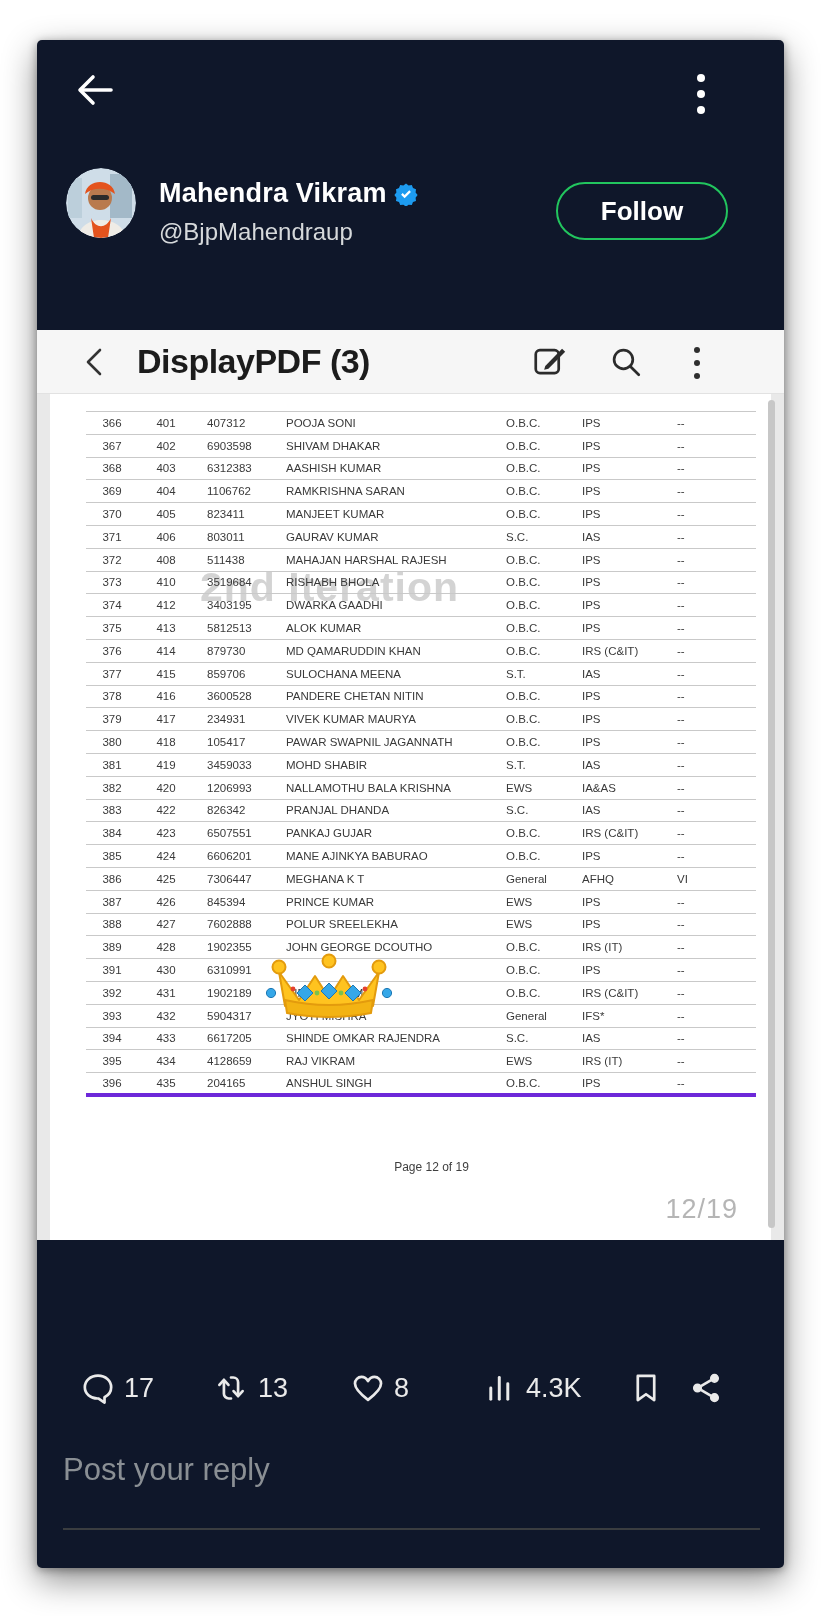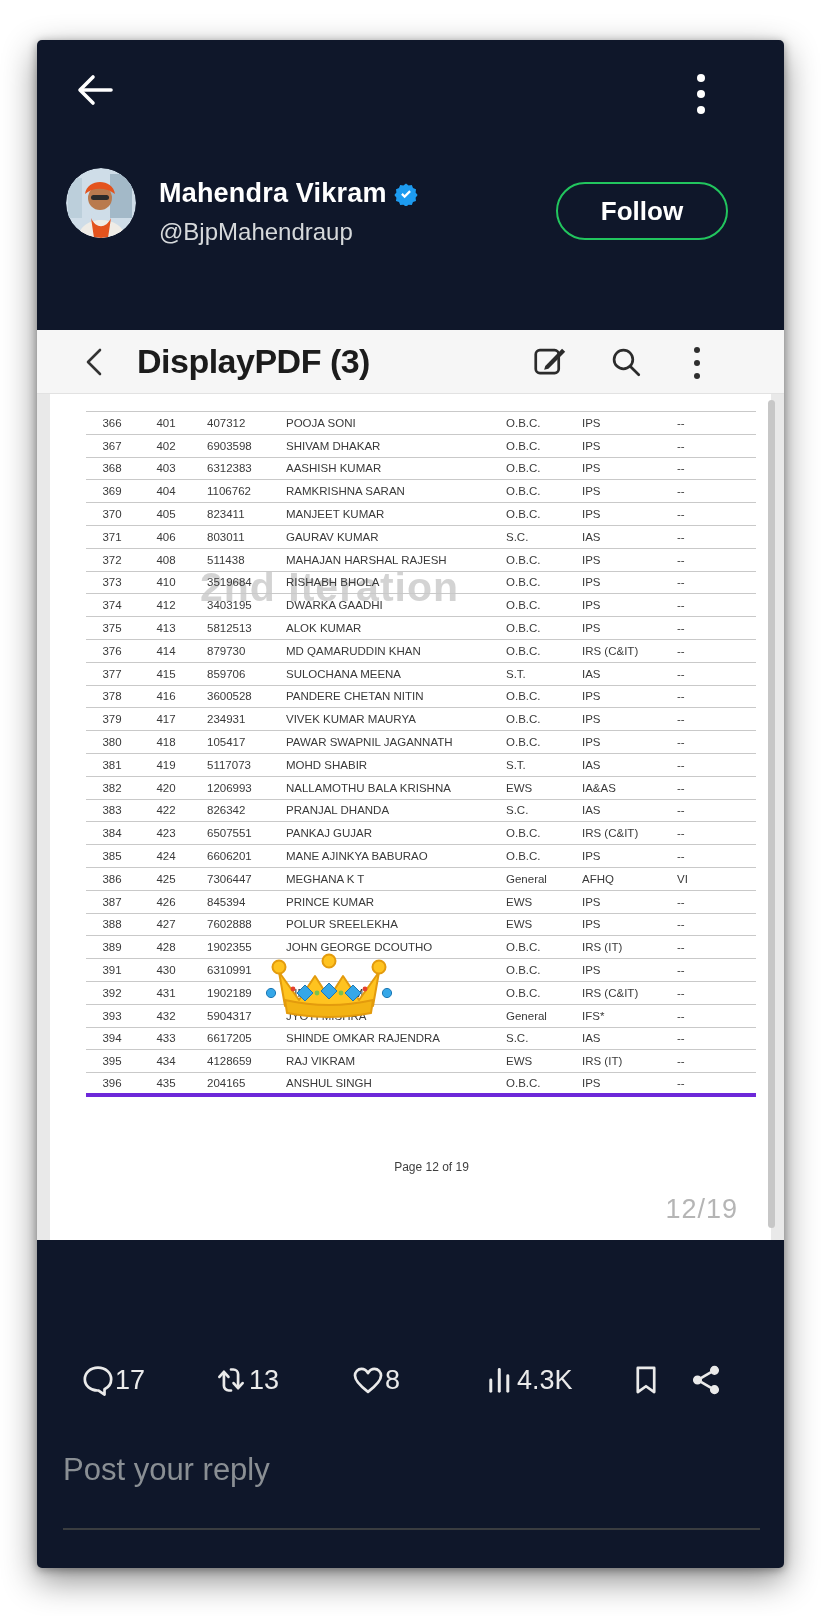"5117073" td.c-roll_no { text: 5117073 -> 3459033 }
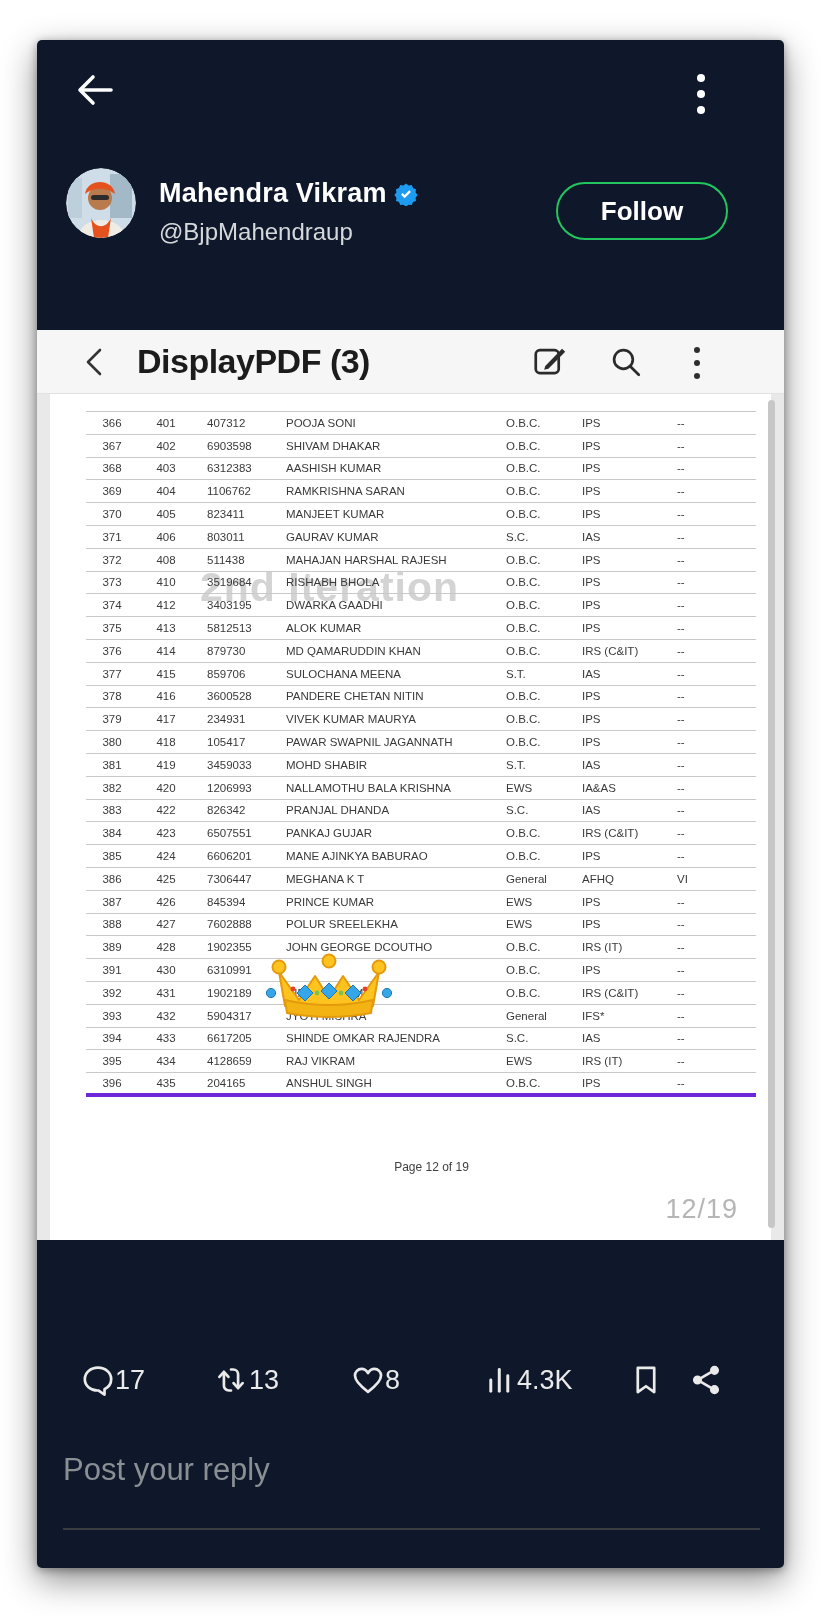"17" .egroup { gap: none -> 9px; top: 0 -> 8px }
